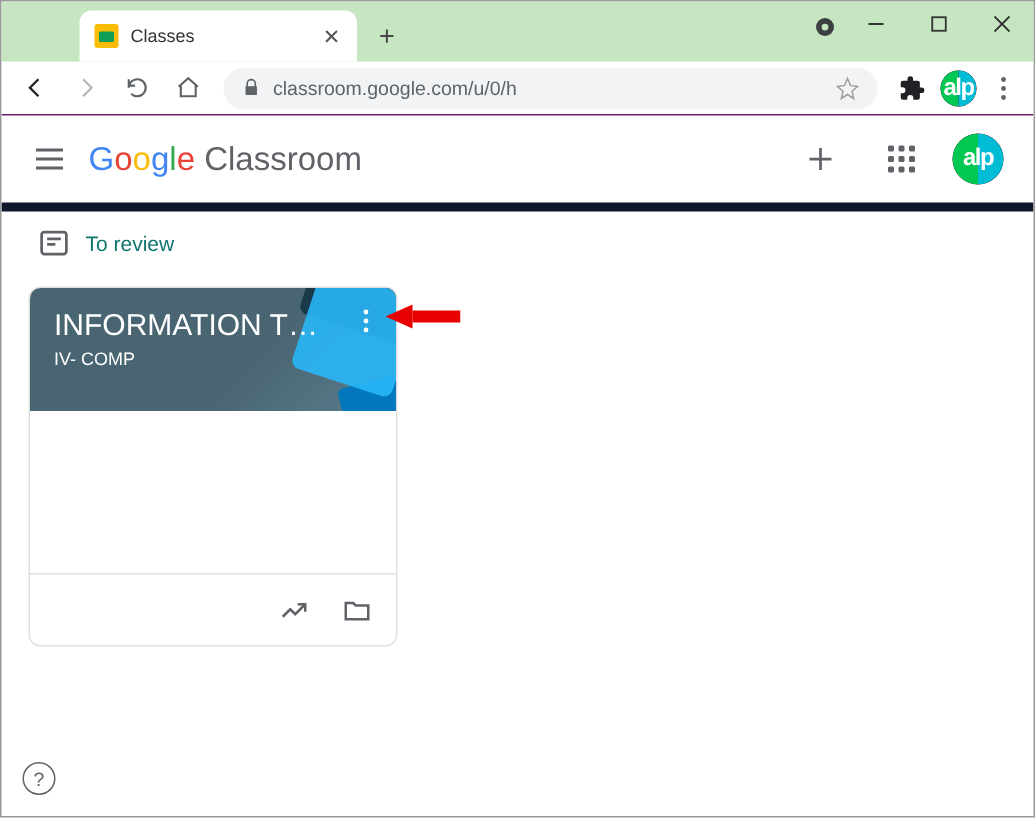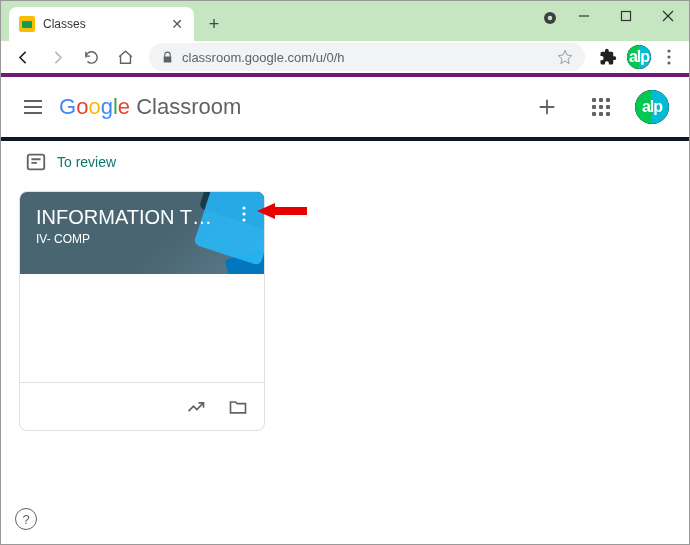"Classes" .title-bar { padding-left: none -> 44px }
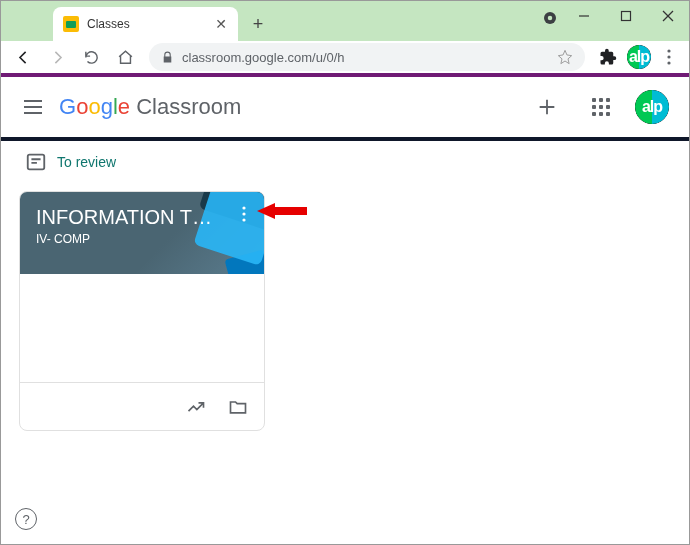"classroom.google.com/u/0/h" .toolbar { border-bottom: 4px solid #701a75 -> 1px solid #701a75 }
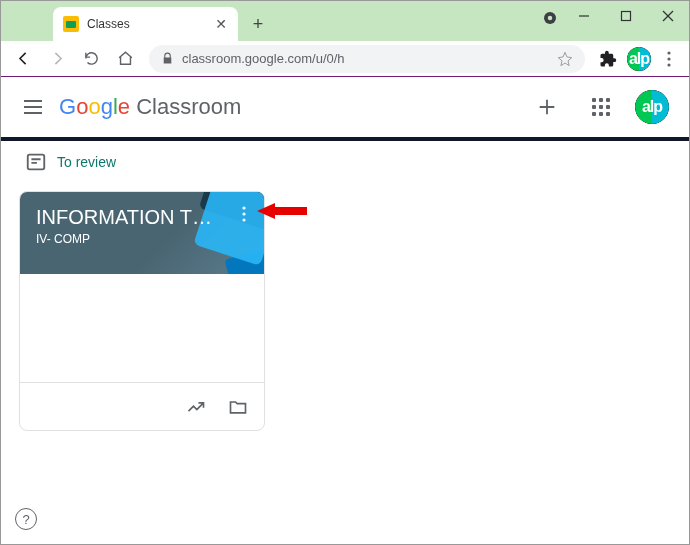"Google Classroom" .app-header { border-bottom: 4px solid #0f172a -> 6px solid #0f172a }
